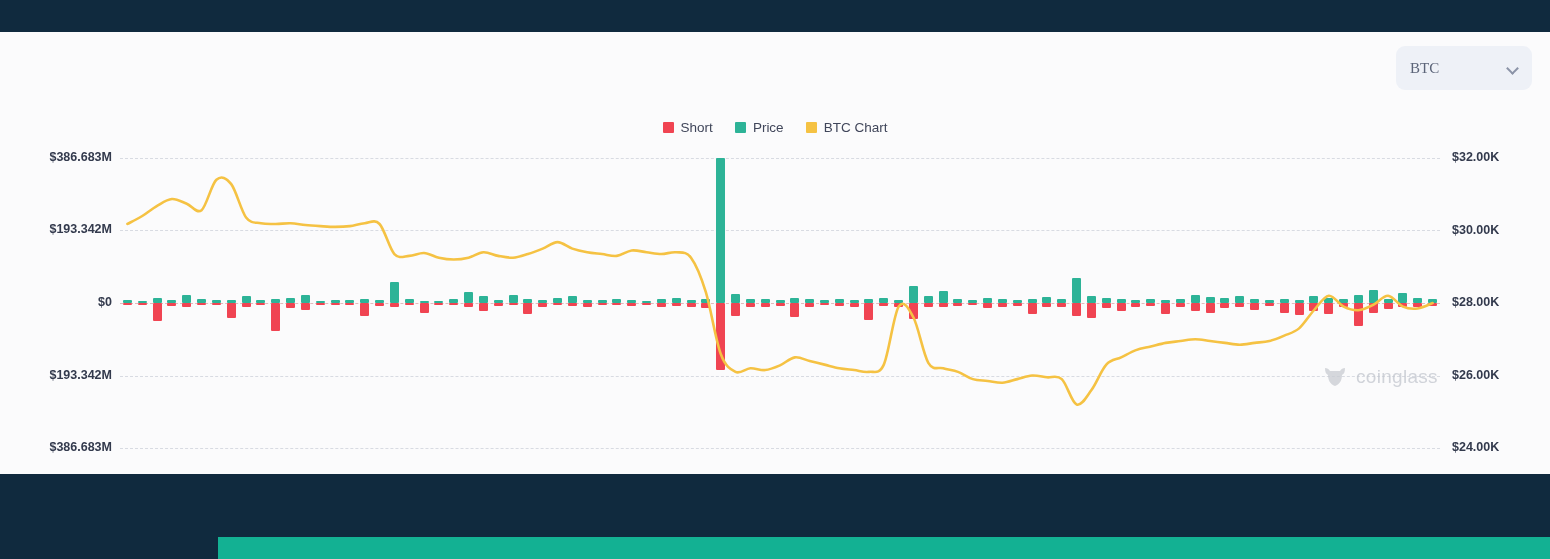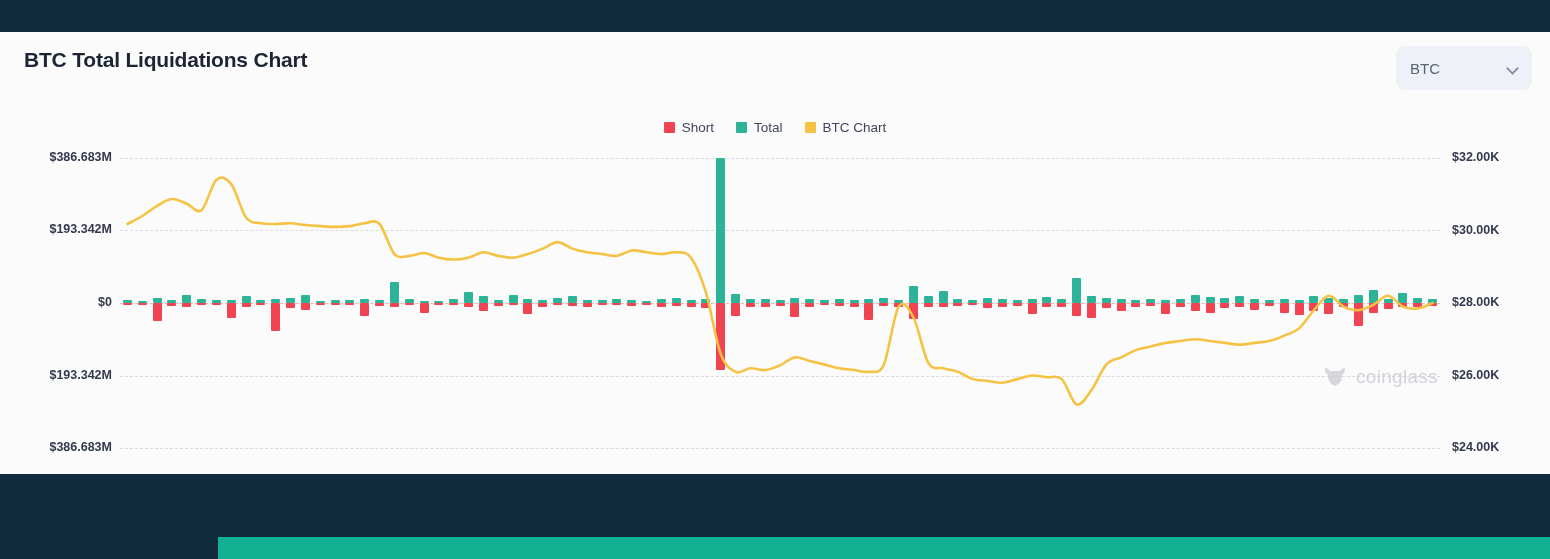"BTC Total Liquidations Chart" div.title { html: <div>BTC Total Liquidations Chart</div> -> none }
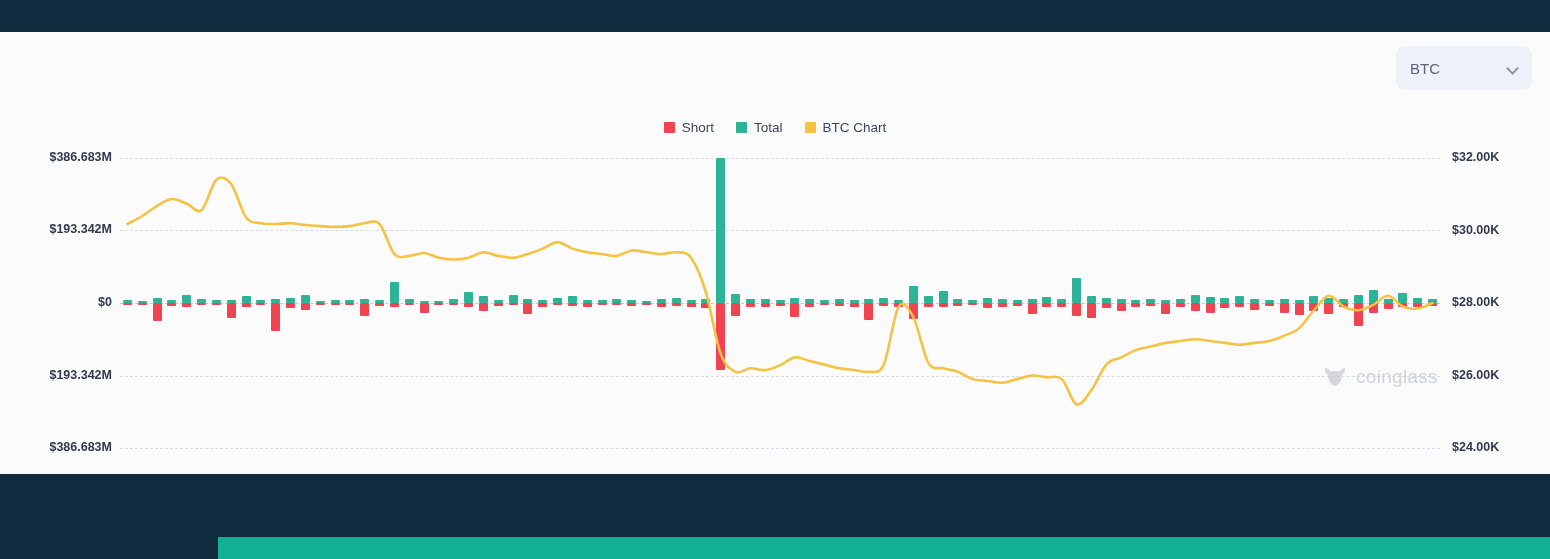"BTC" .ctrl .lbl { font-family: none -> Liberation Serif, serif }
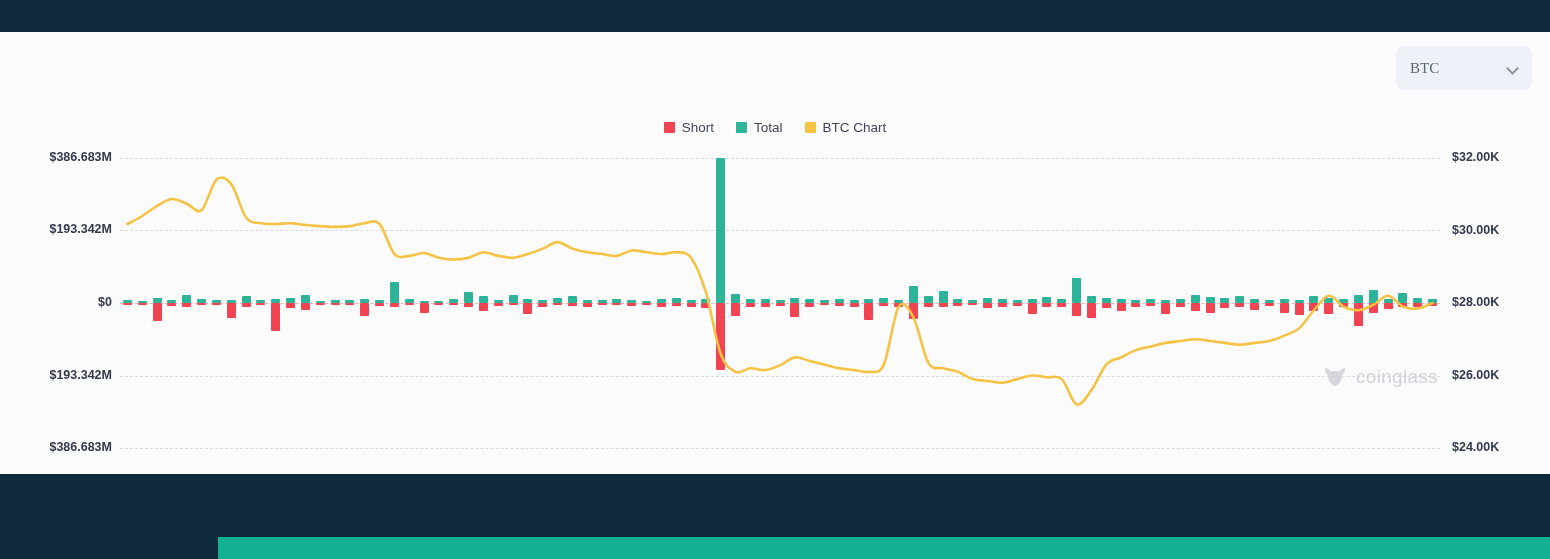"Total" span { text: Total -> Price }
